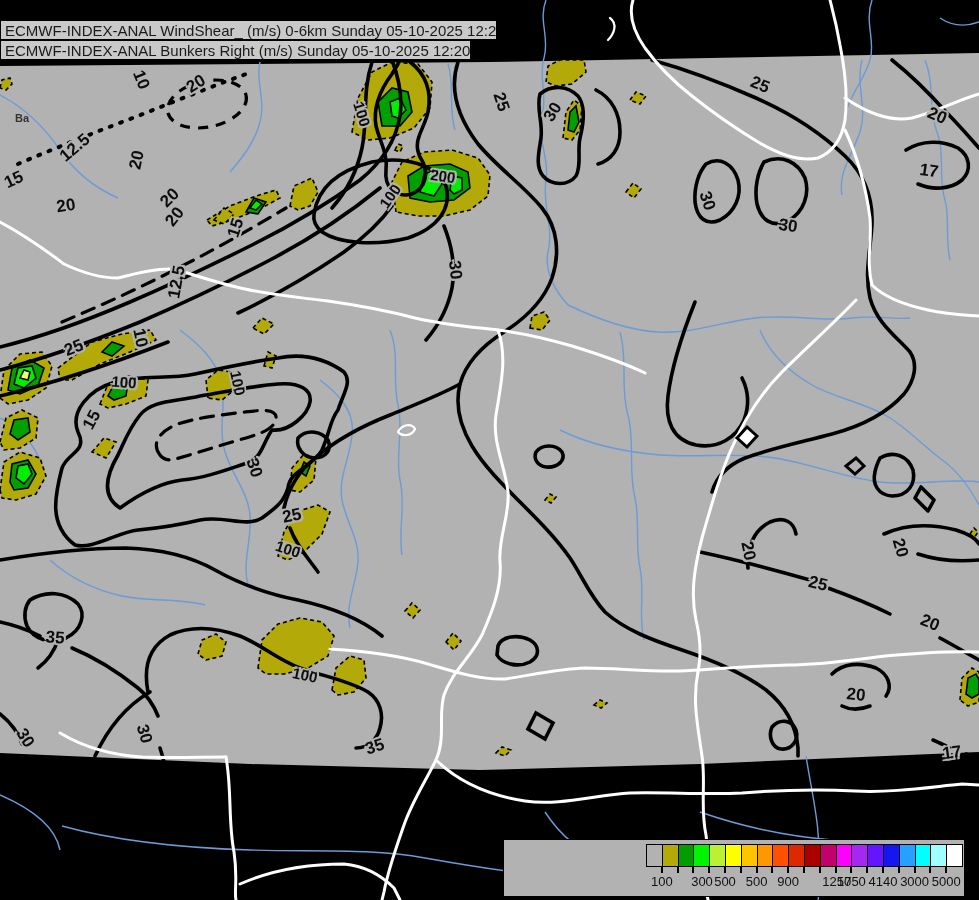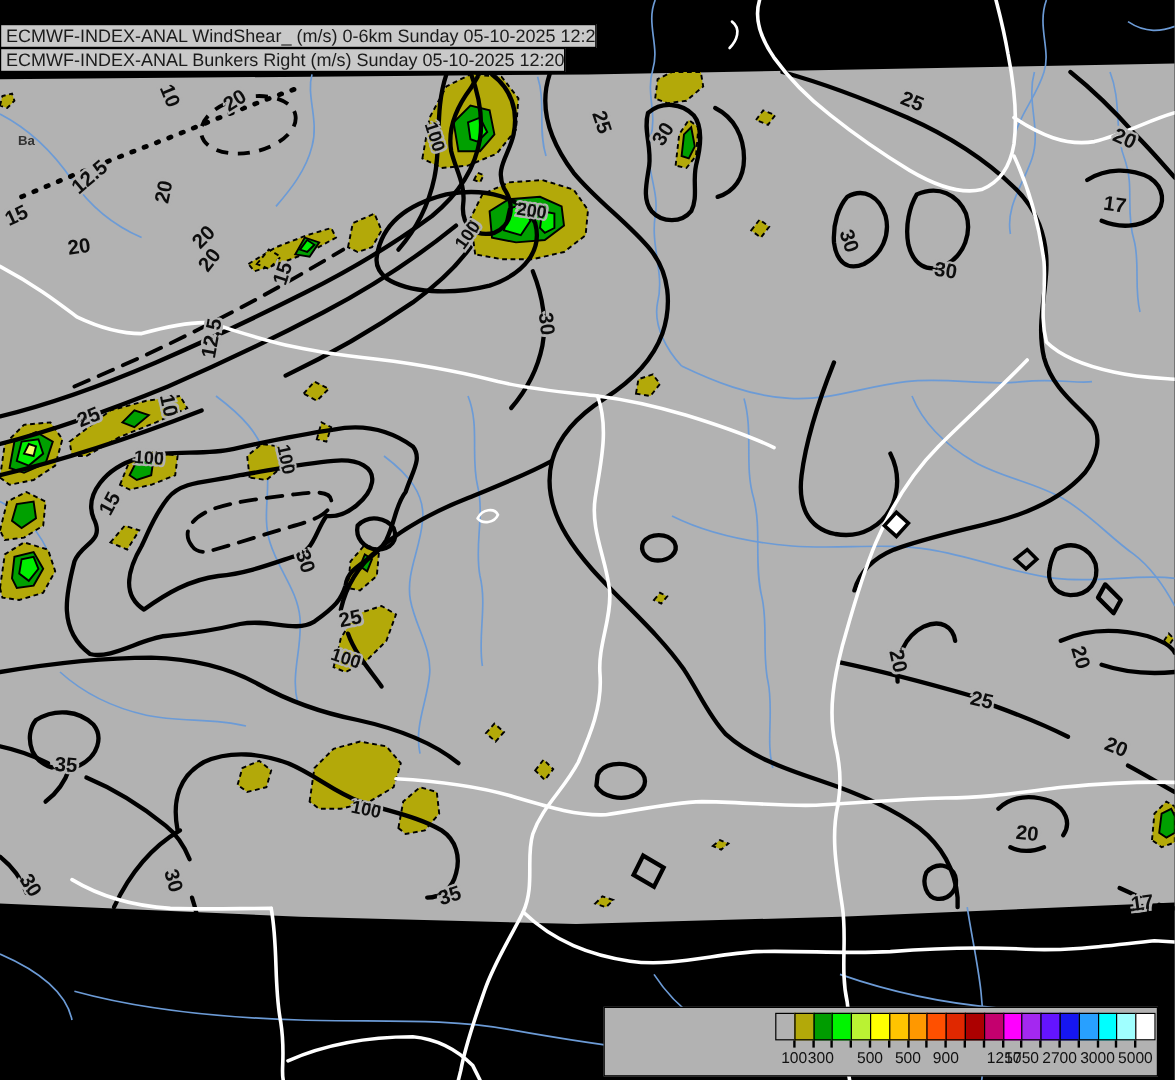"300" span.llab { left: 38px -> 56px }
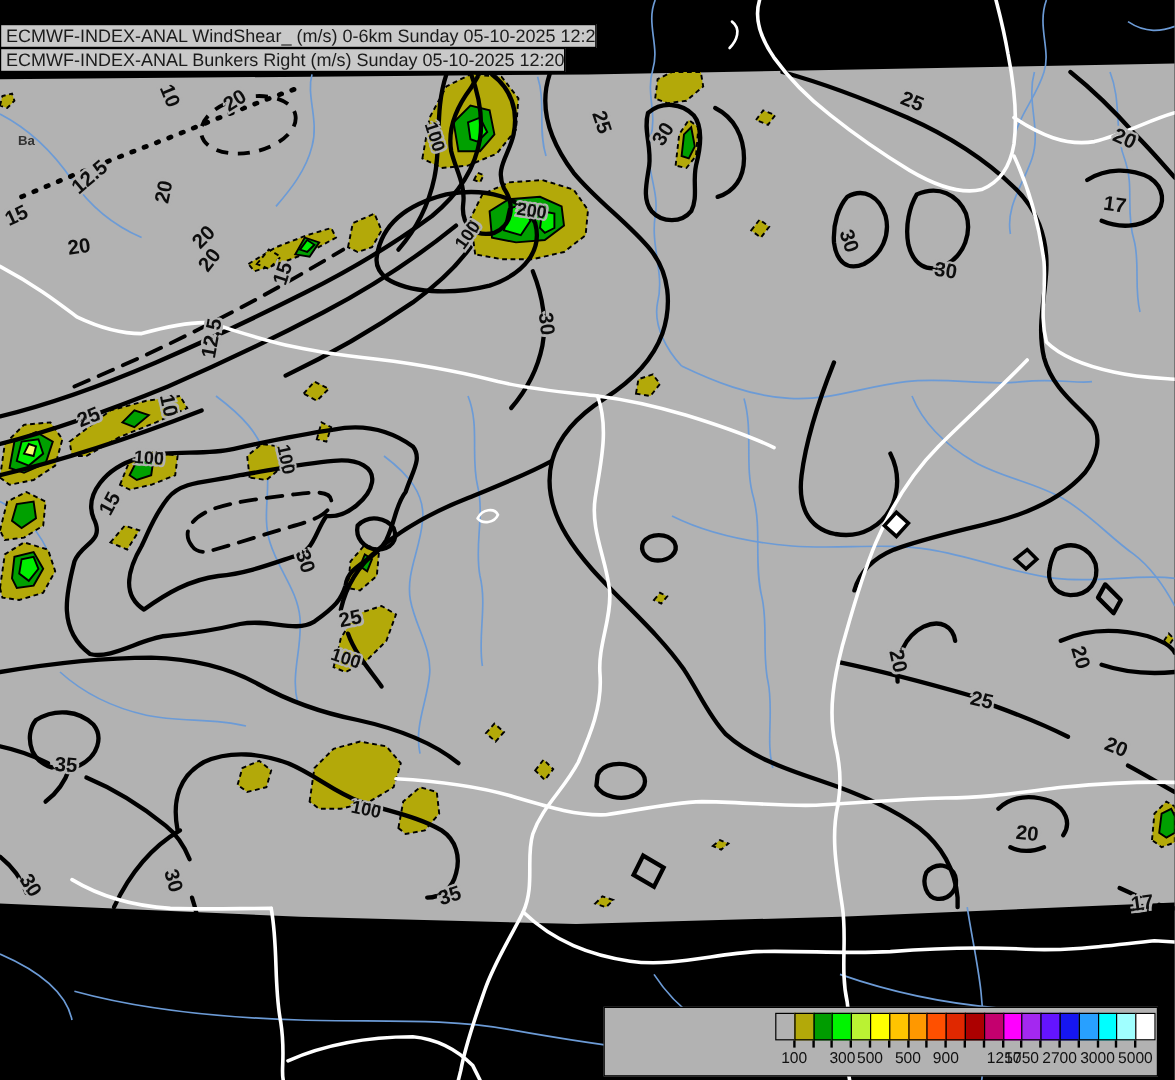"2700" span.llab { text: 2700 -> 4140 }
